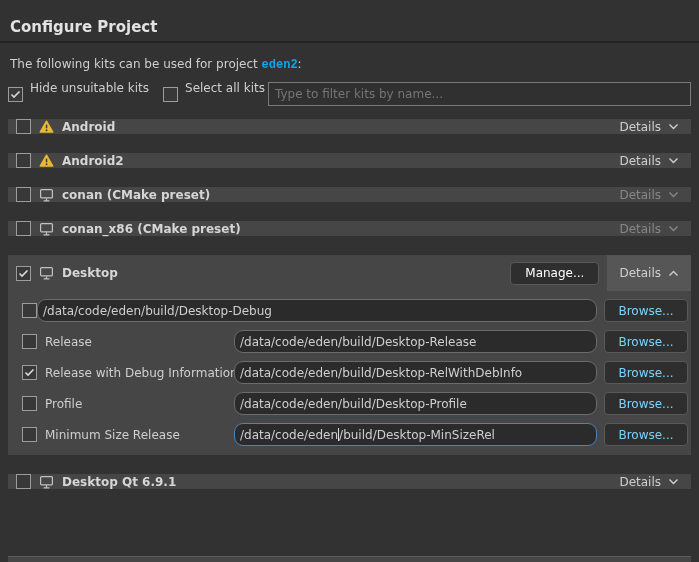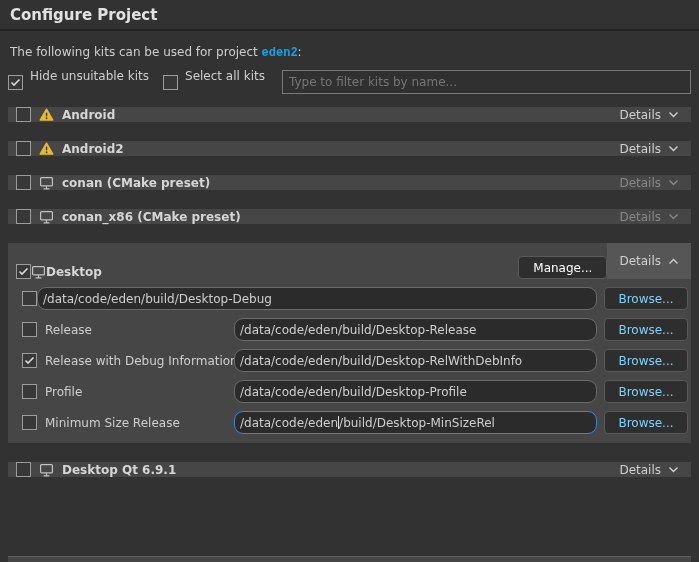"Configure Project" .page-header { padding-top: 6px -> 18px }
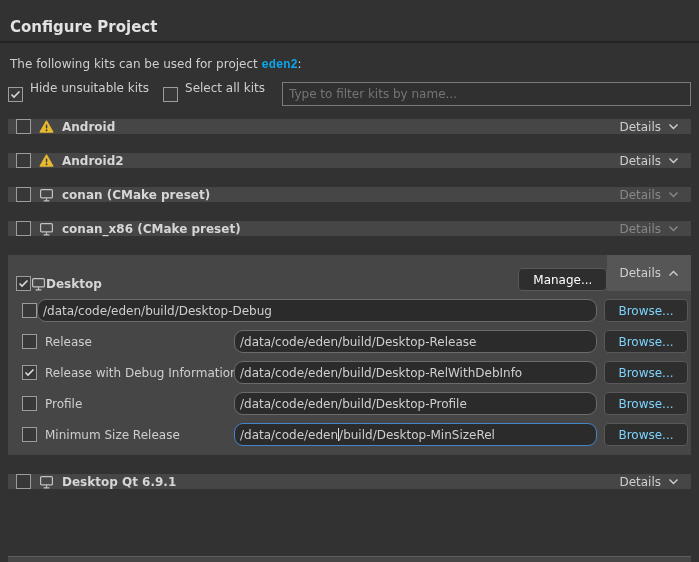"Type to filter kits by" .filter-input { margin-left: 17px -> 3px }
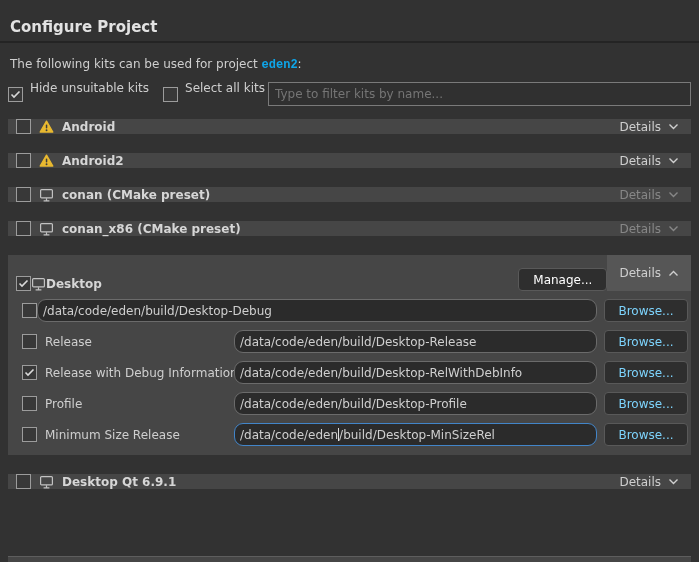"Desktop" .kit-header { align-items: flex-end -> center; gap: none -> 8px }
